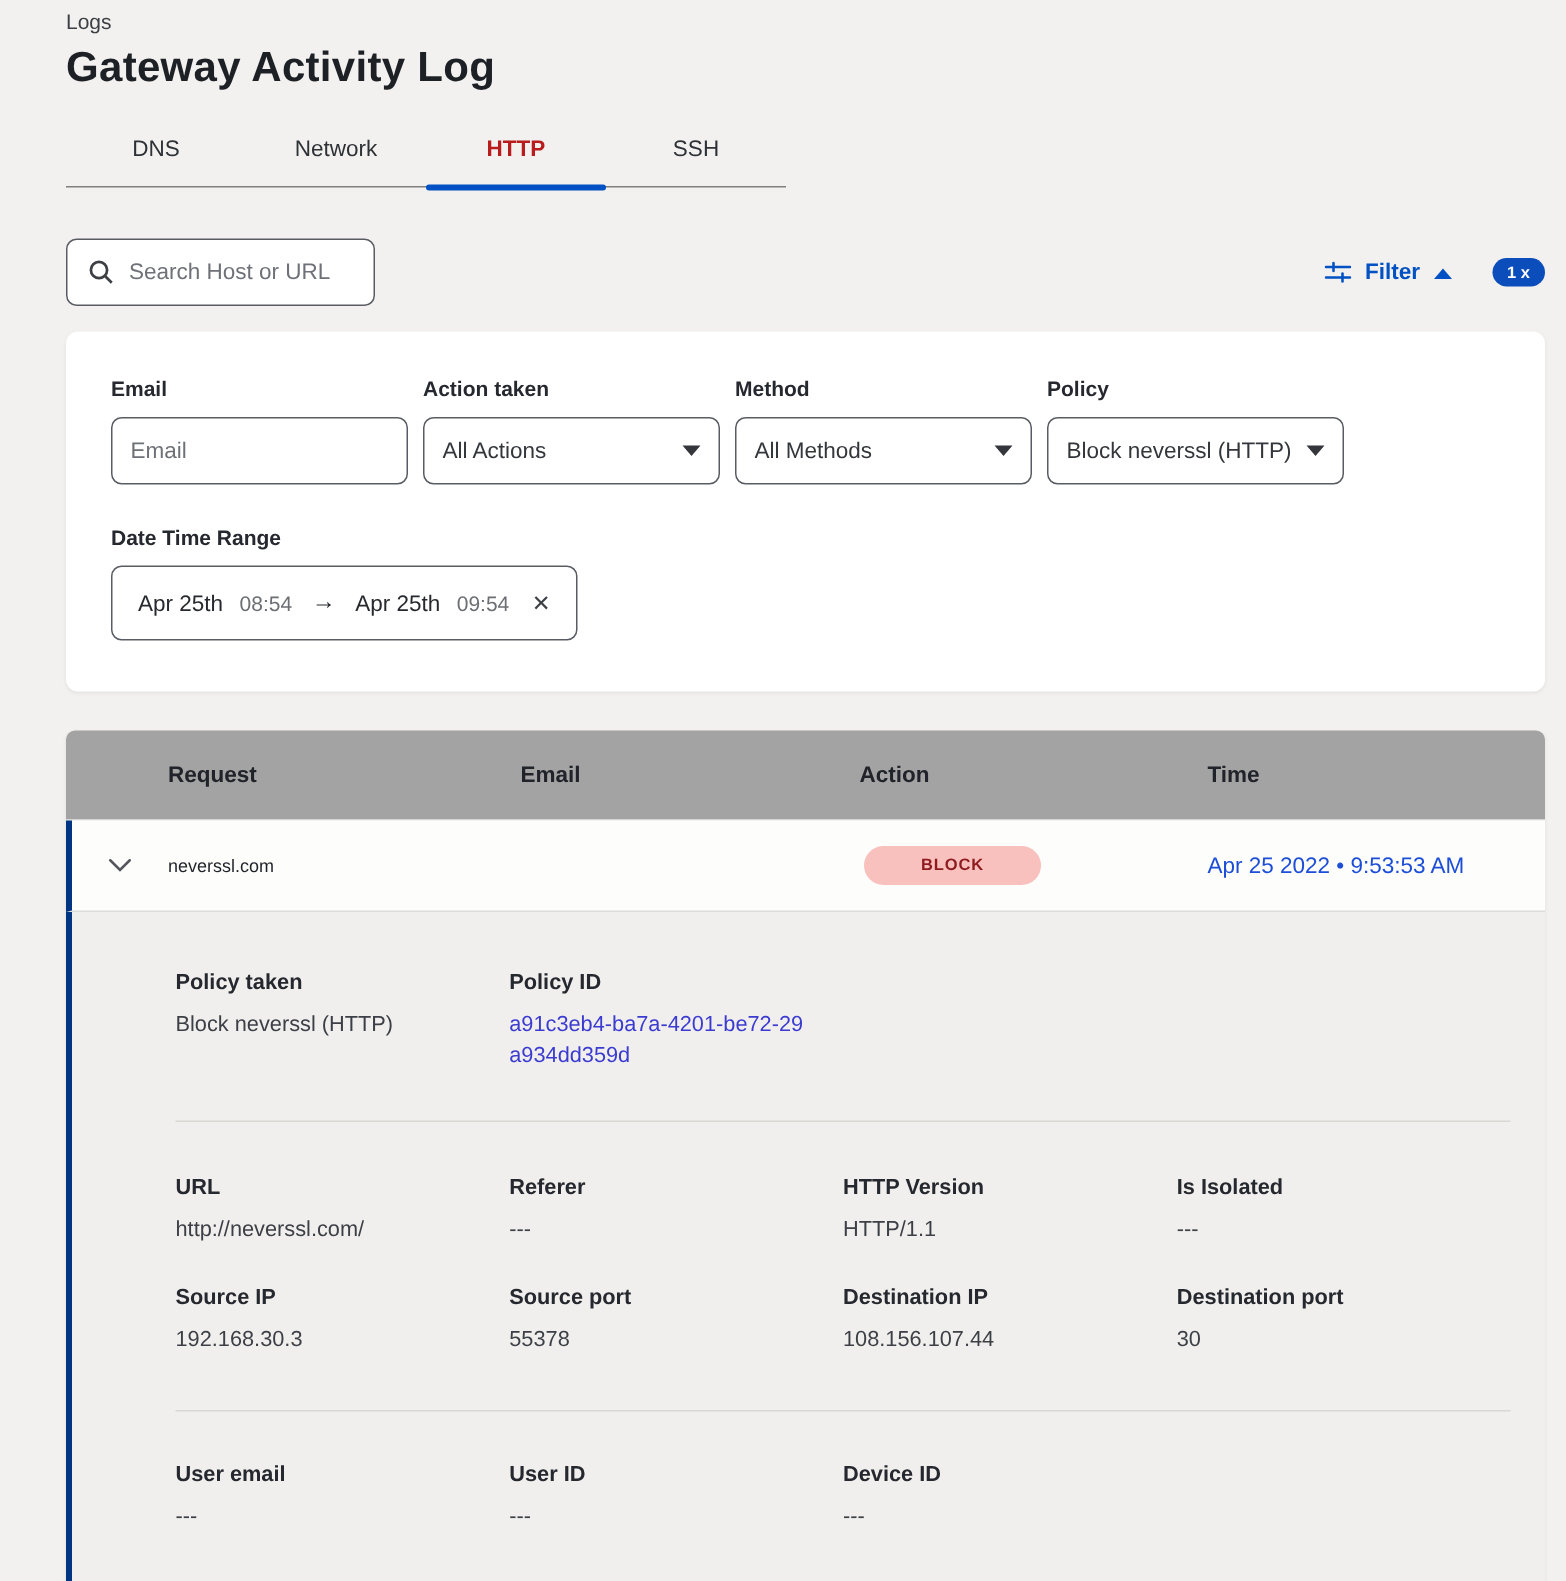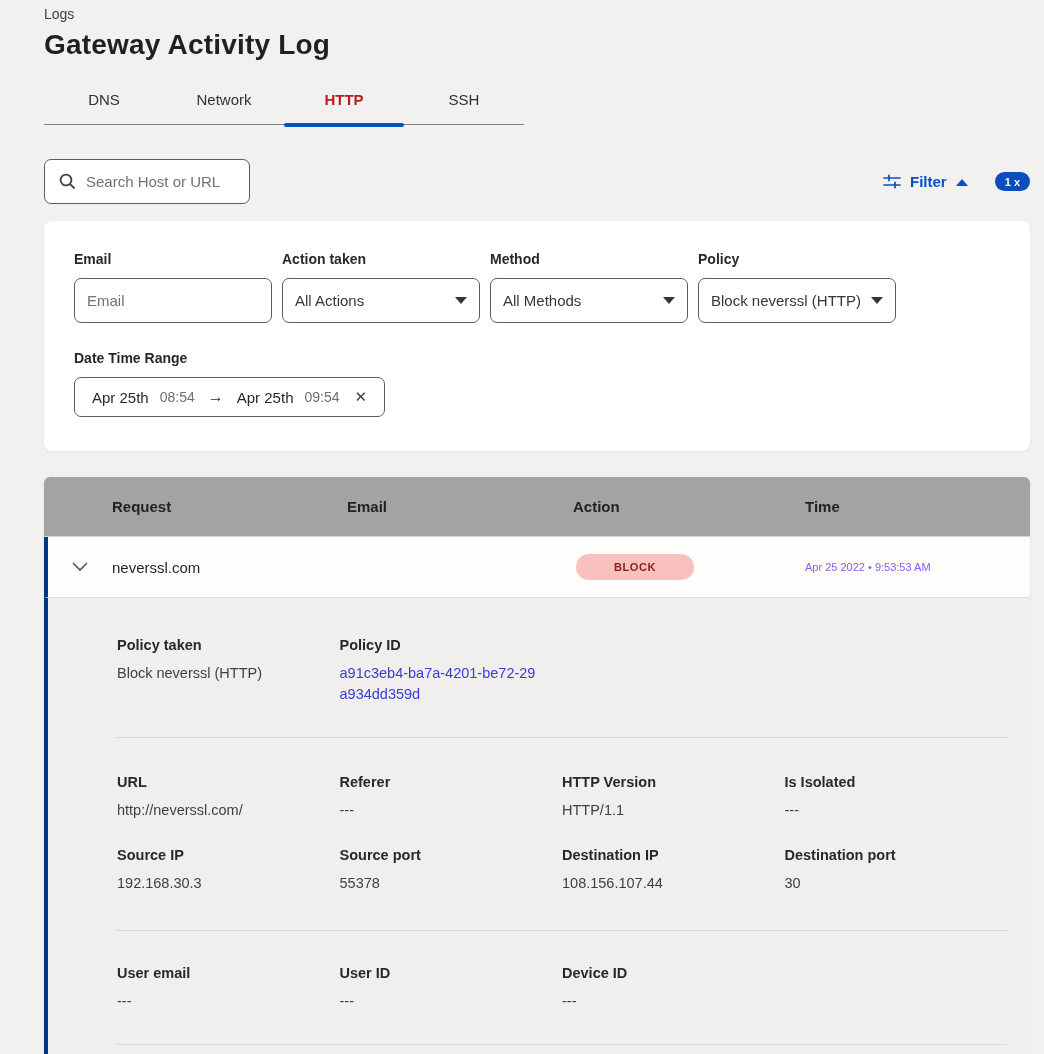"Apr 25th" .date-range-box { height: 40px -> 50px }
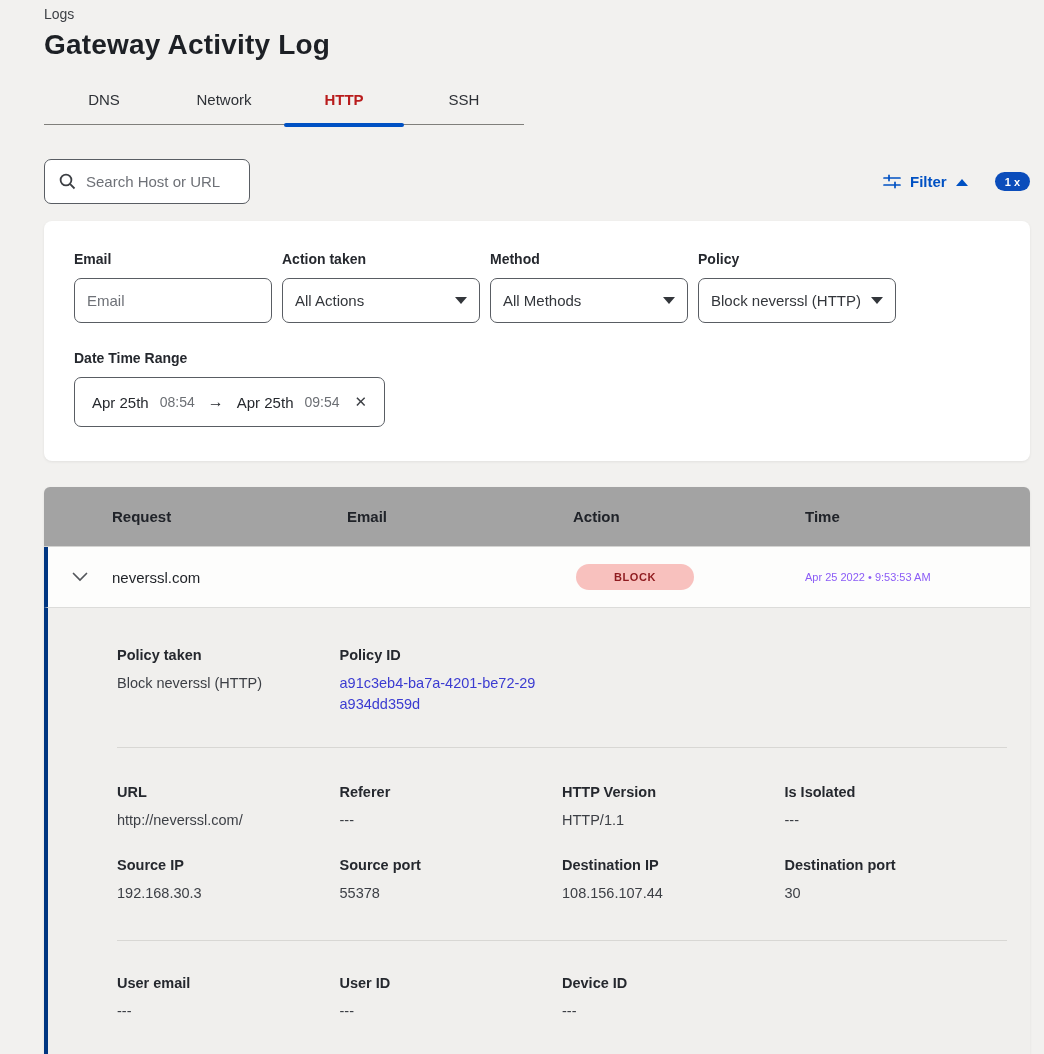"neverssl.com" .request-cell { font-size: 15px -> 12px }
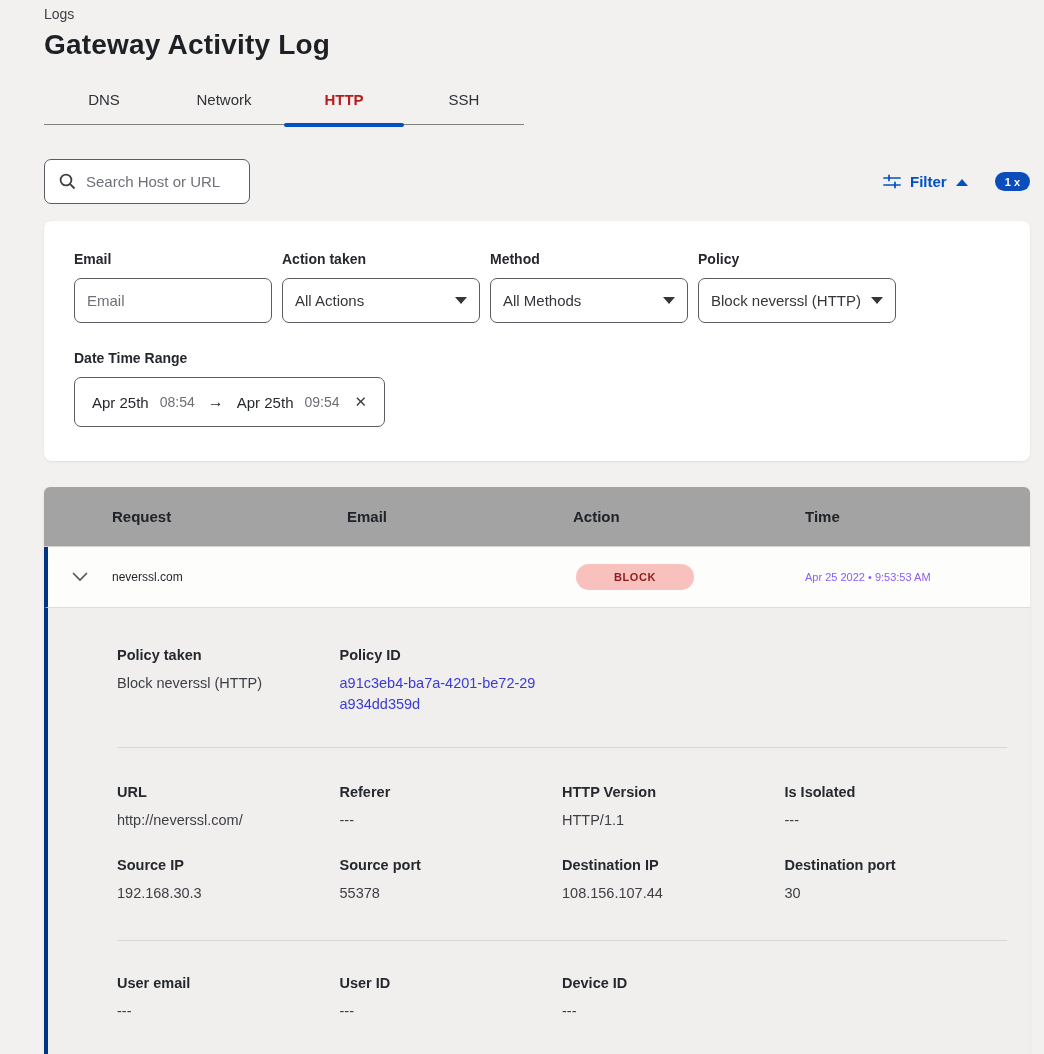"Apr 25 2022 • 9:53:53" .time-cell { color: #8b5cf6 -> #1d4ed8; font-size: 11px -> 15px }
